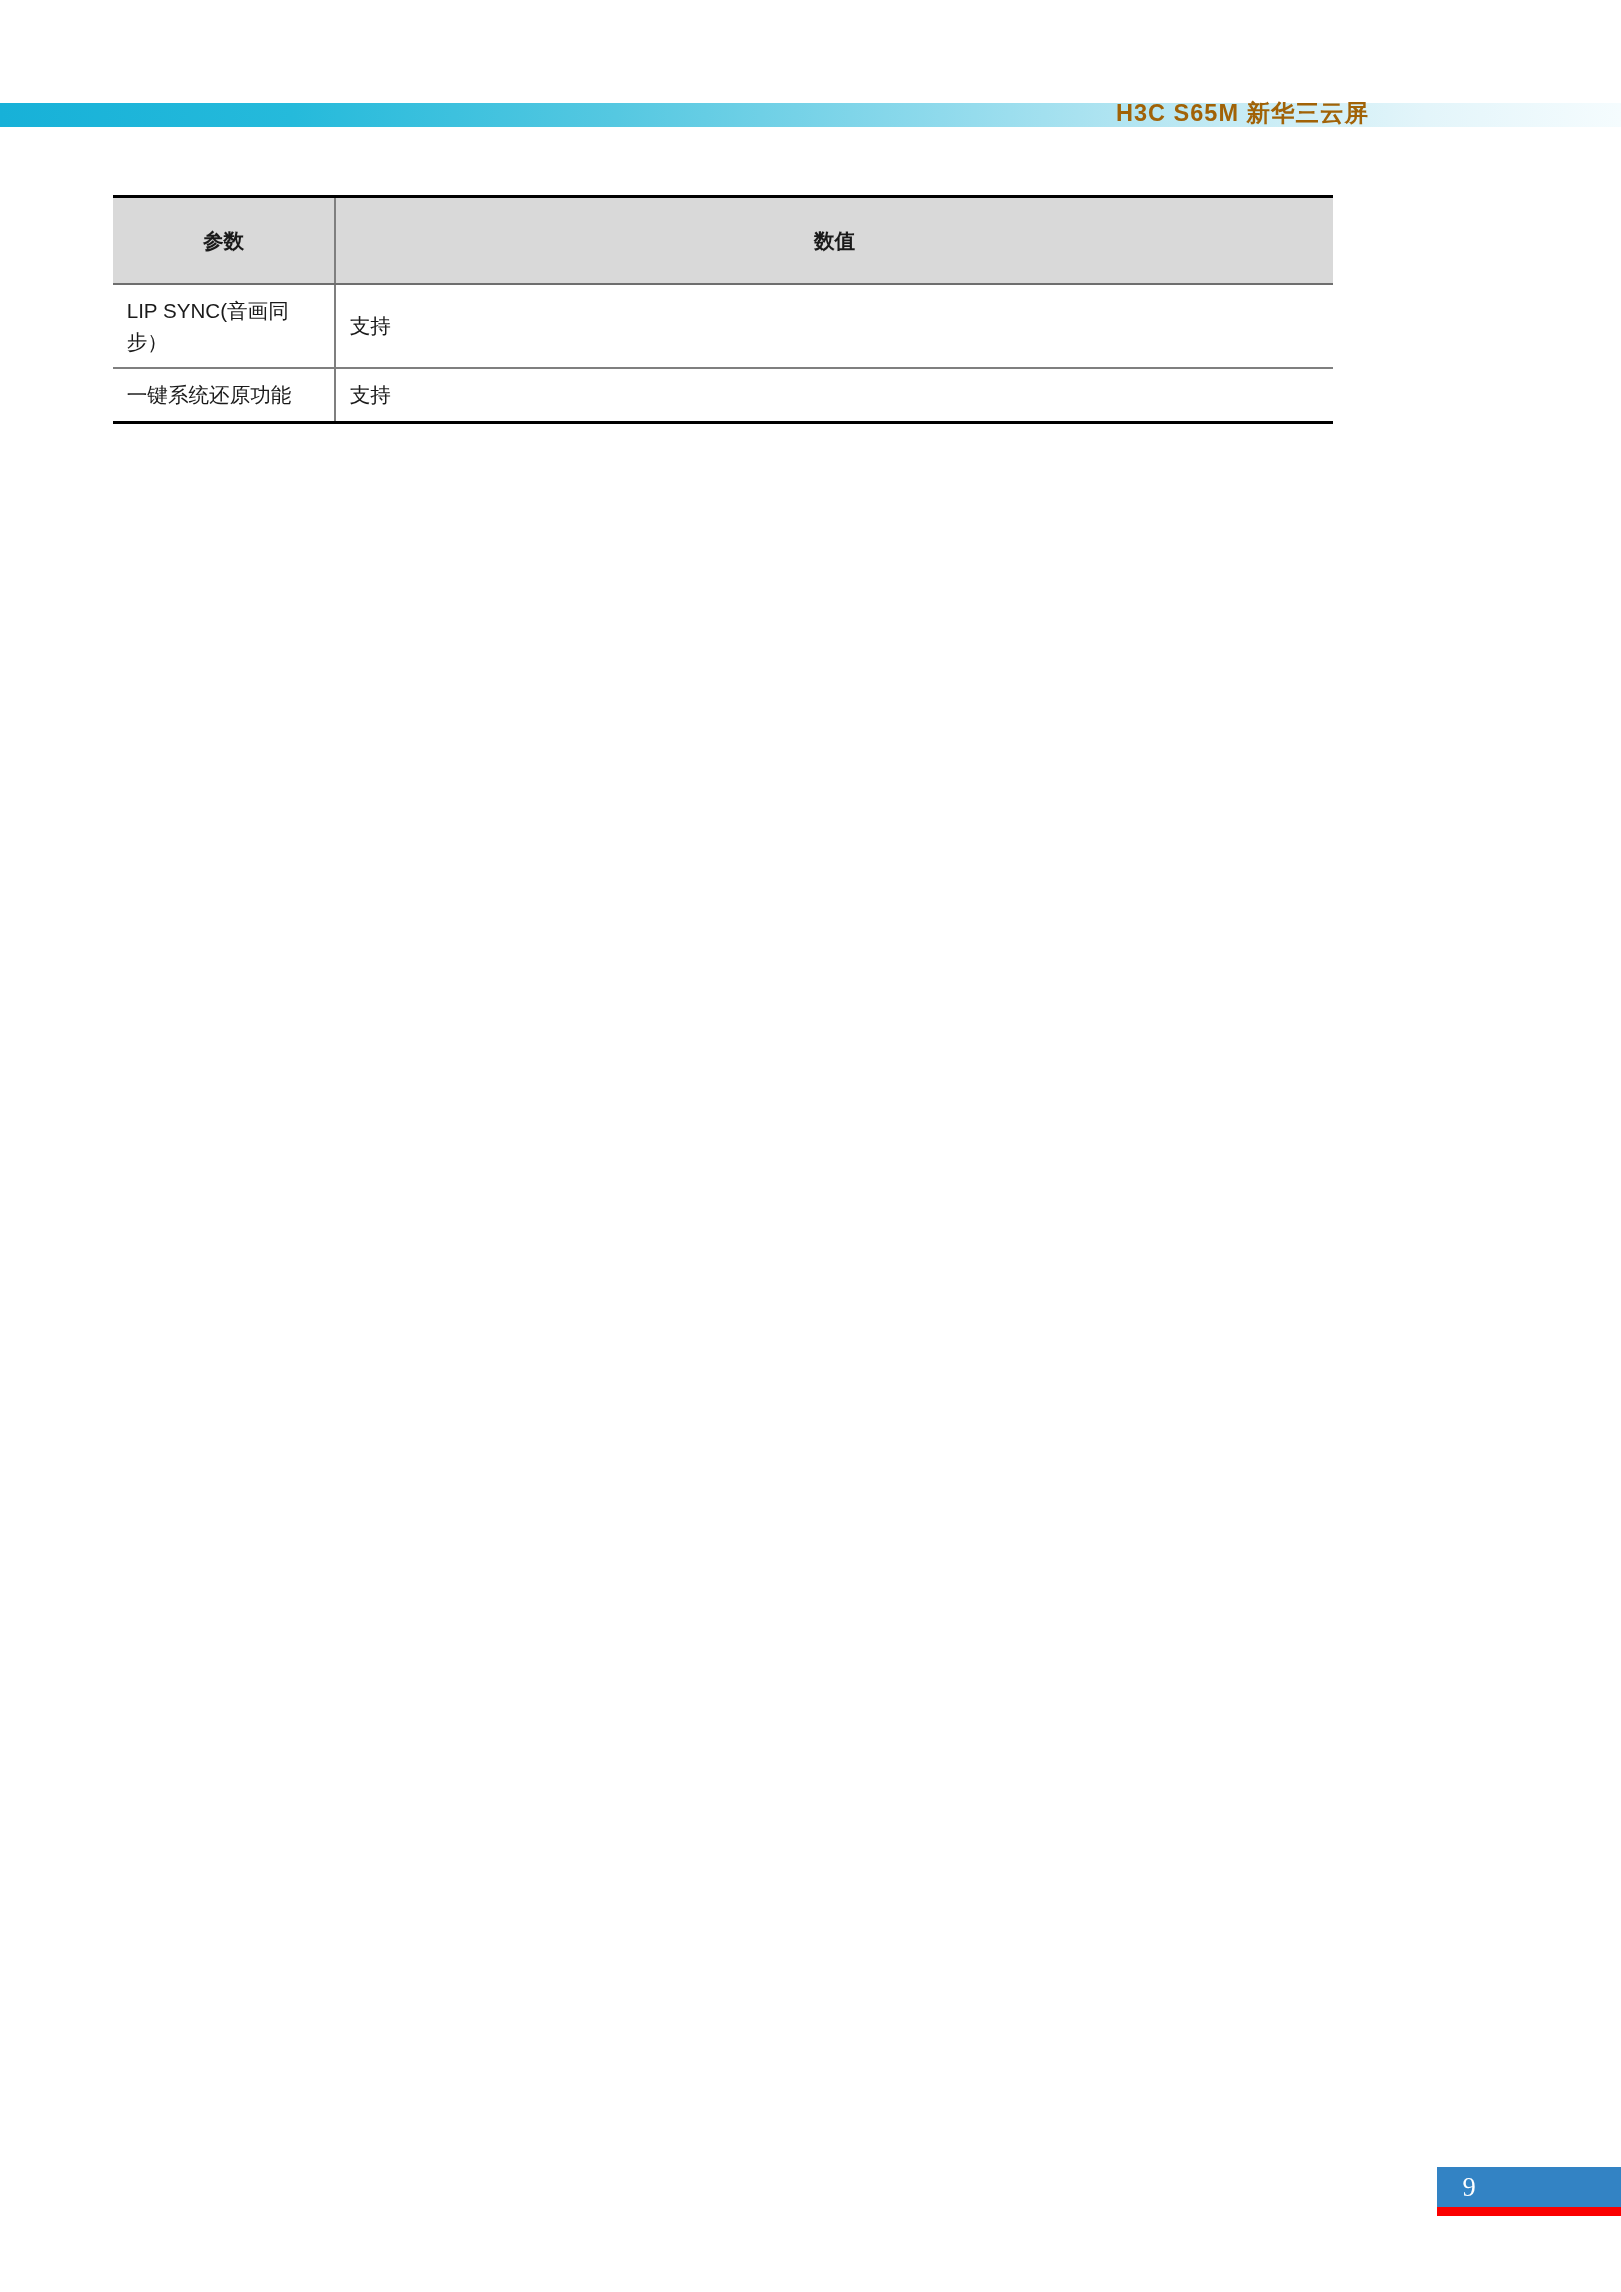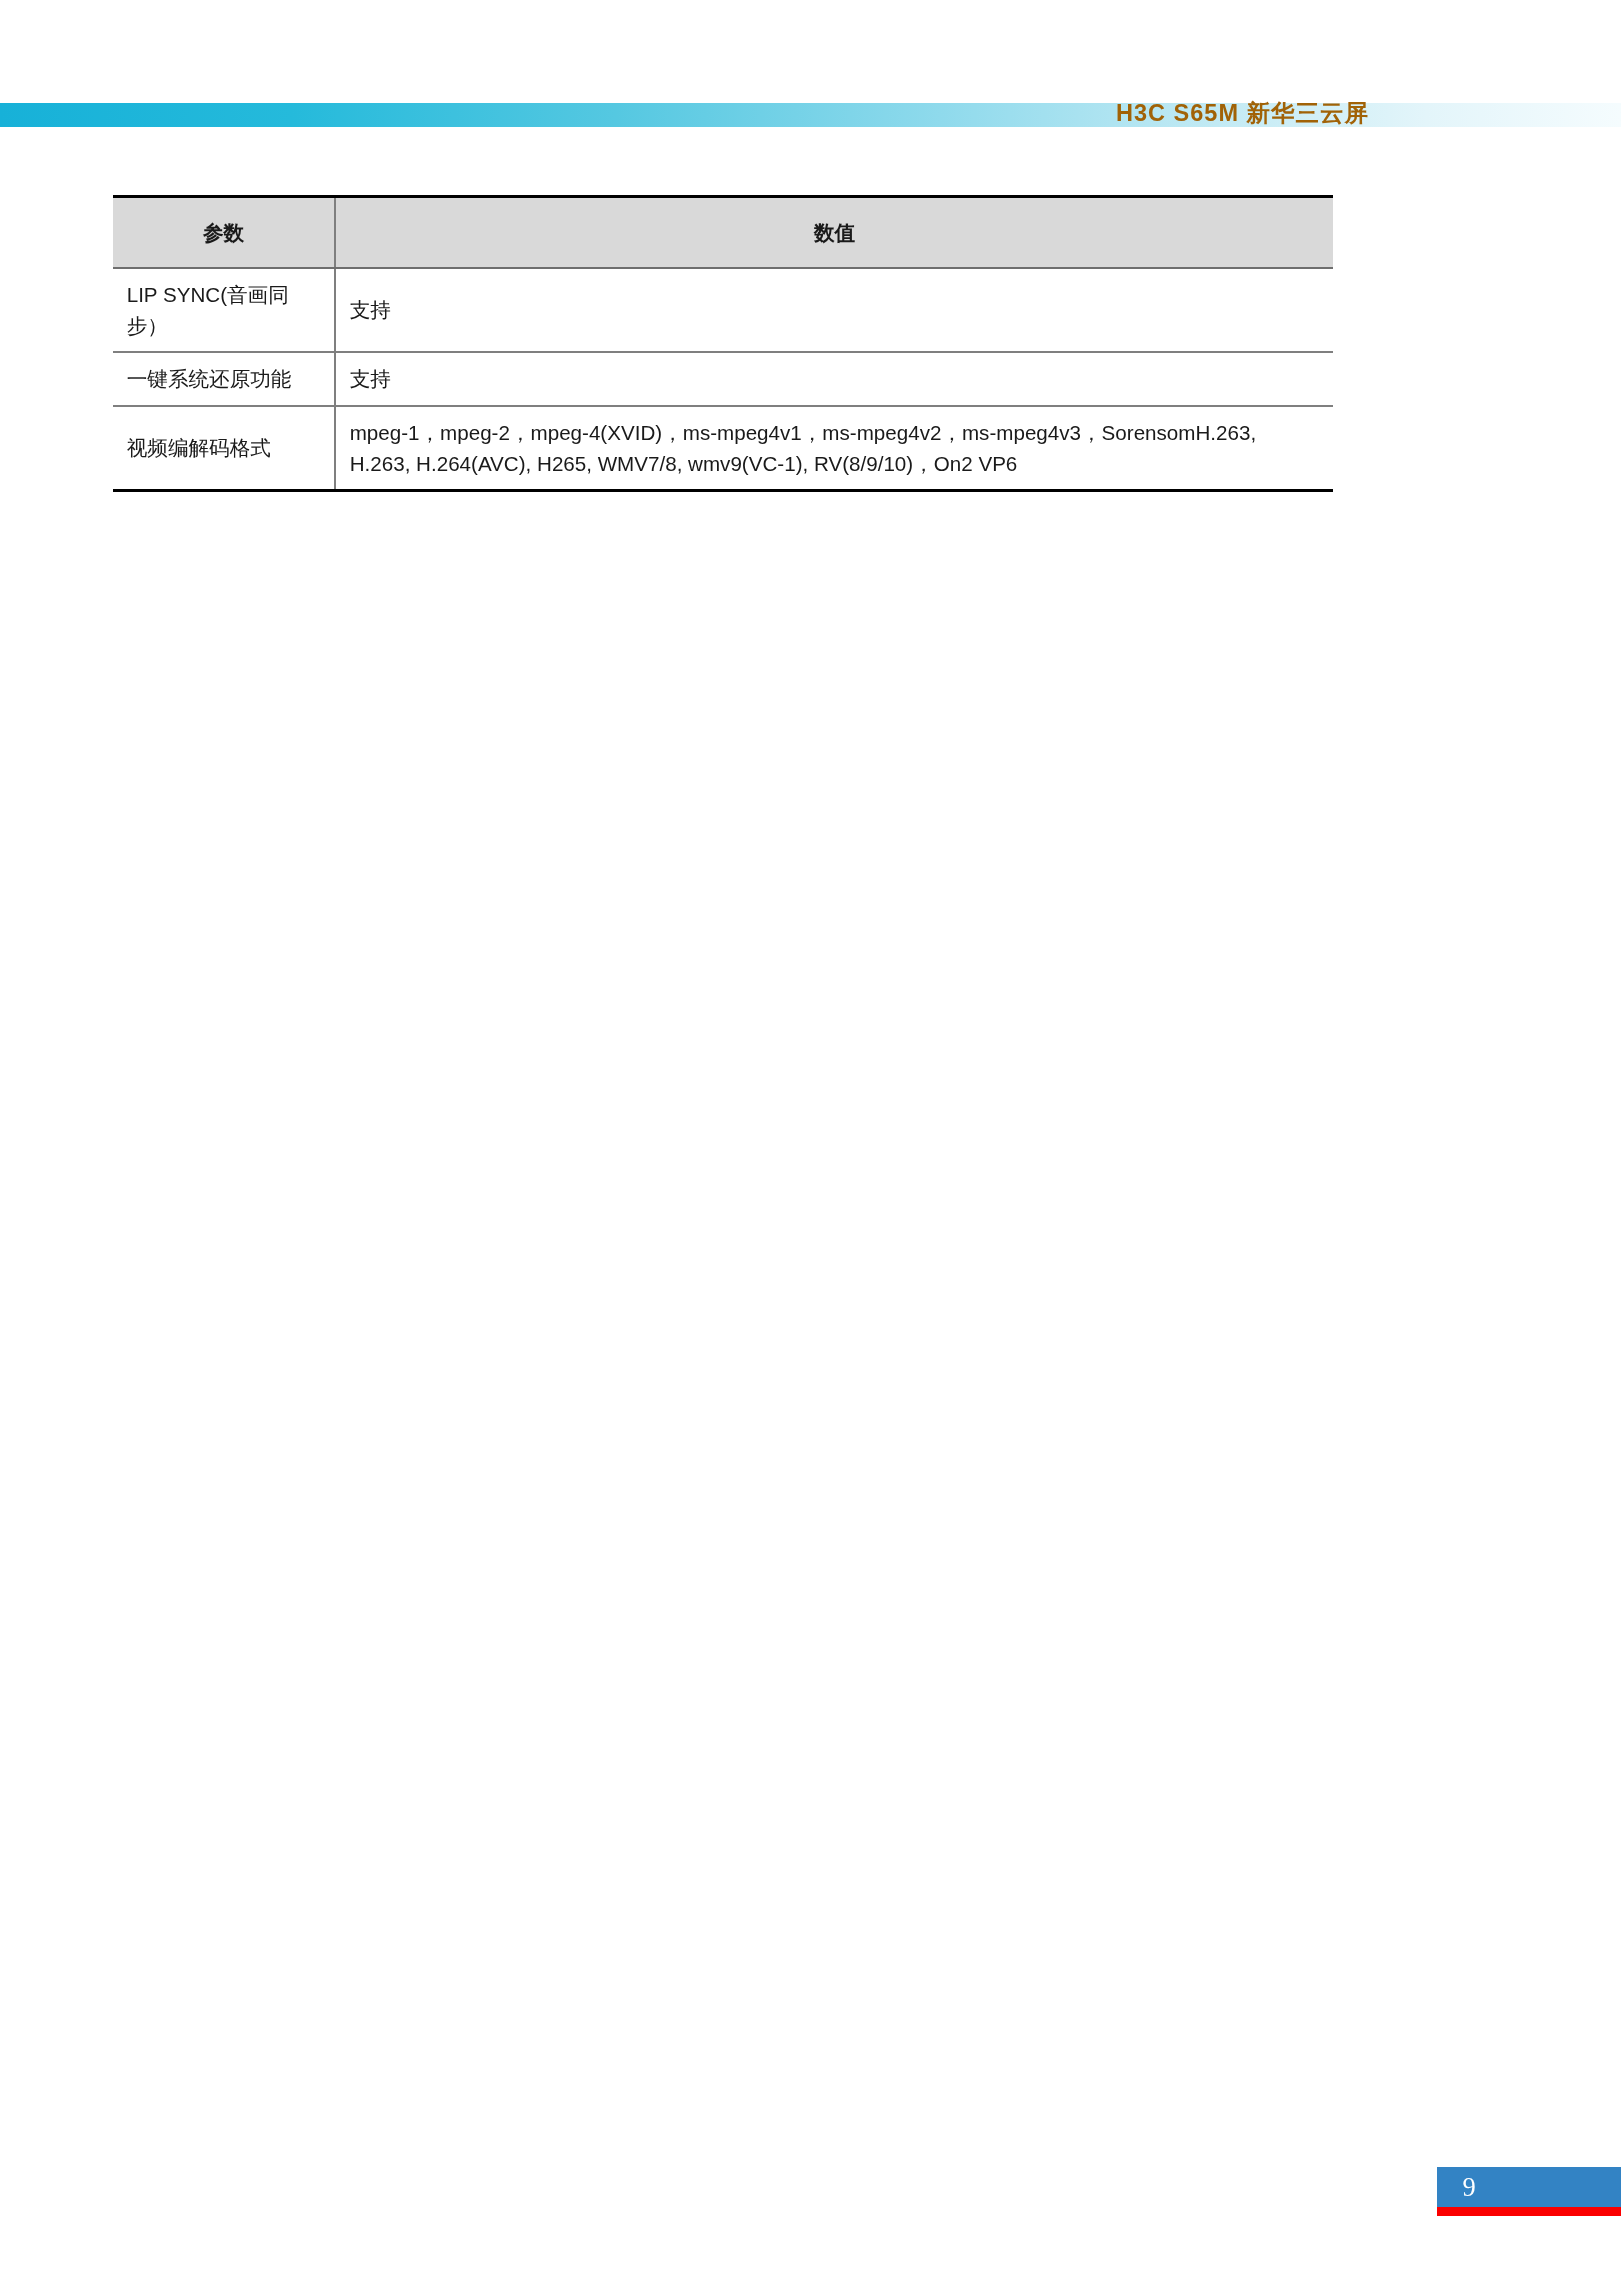"参数" .spec-table thead th { padding: 8px -> 16px }
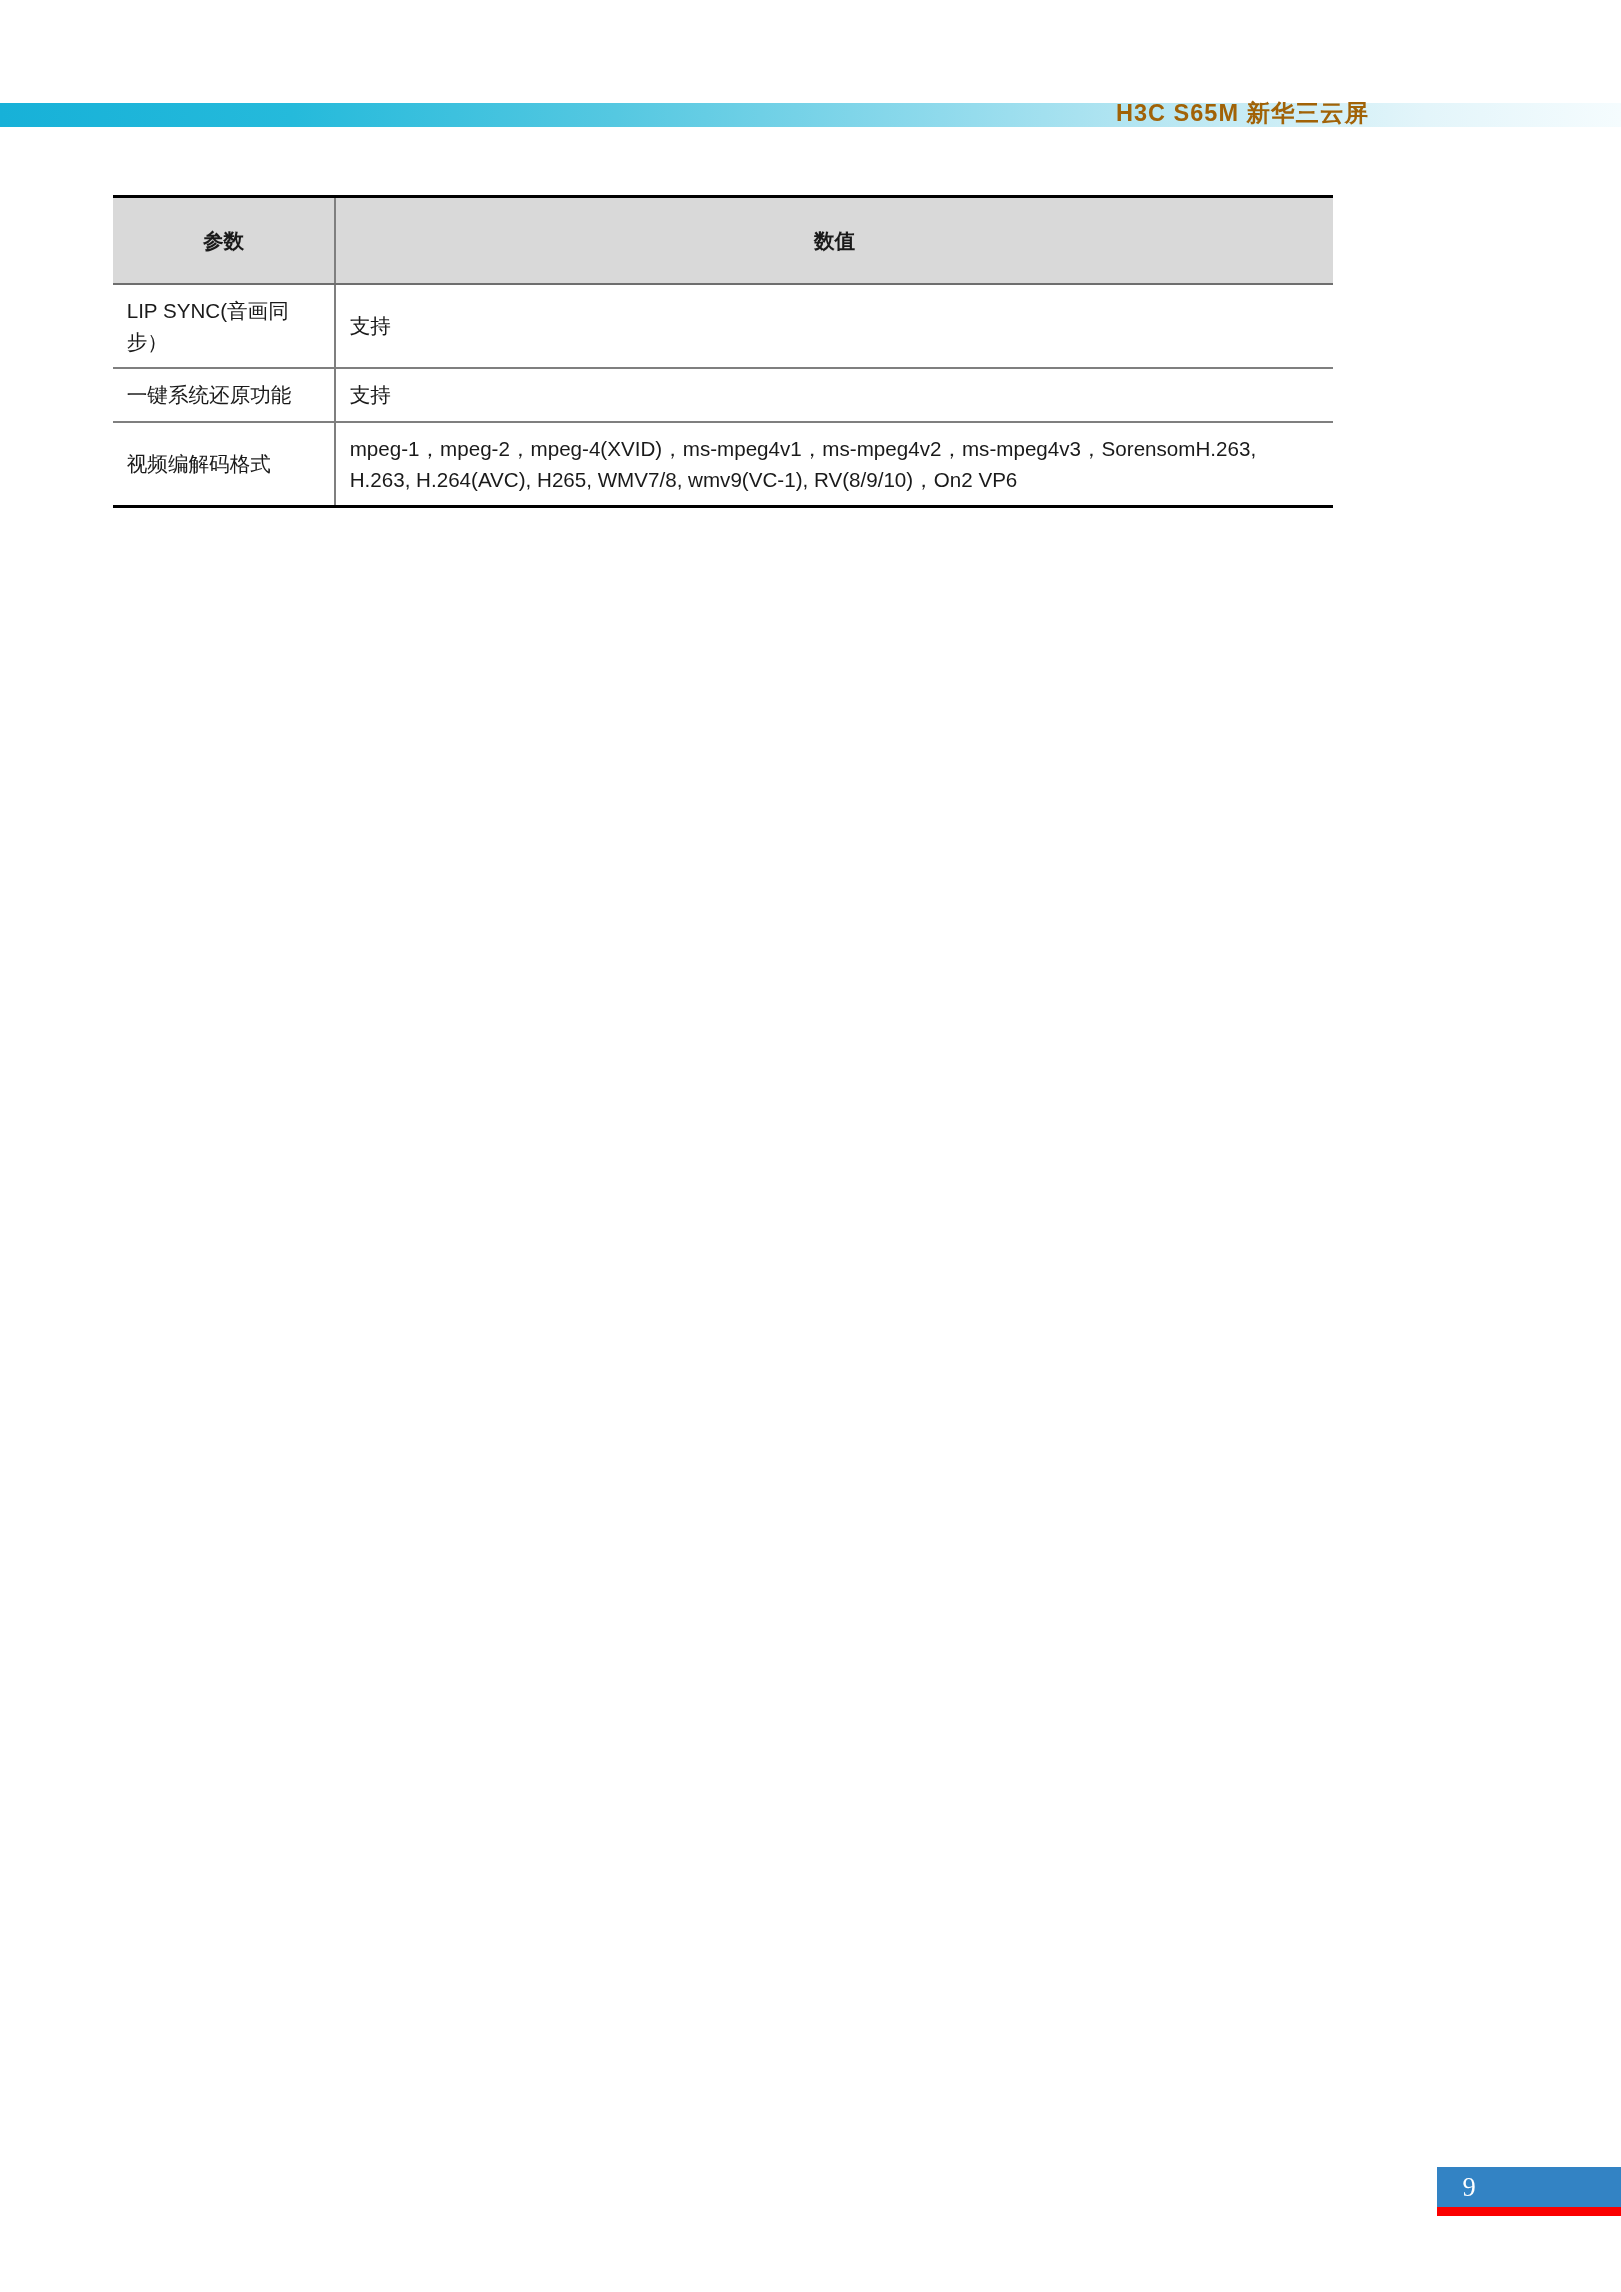"视频编解码格式" tr { html: <tr> <td>视频编解码格式</td> <td>mpeg-1，mpeg-2，mpeg-4(XVID)，ms-mpeg4v1，ms-mpeg4v2，ms-mpeg4v3，SorensomH.263, H.263, H.264(AVC), H265, WMV7/8, wmv9(VC-1), RV(8/9/10)，On2 VP6</td> </tr> -> none }
